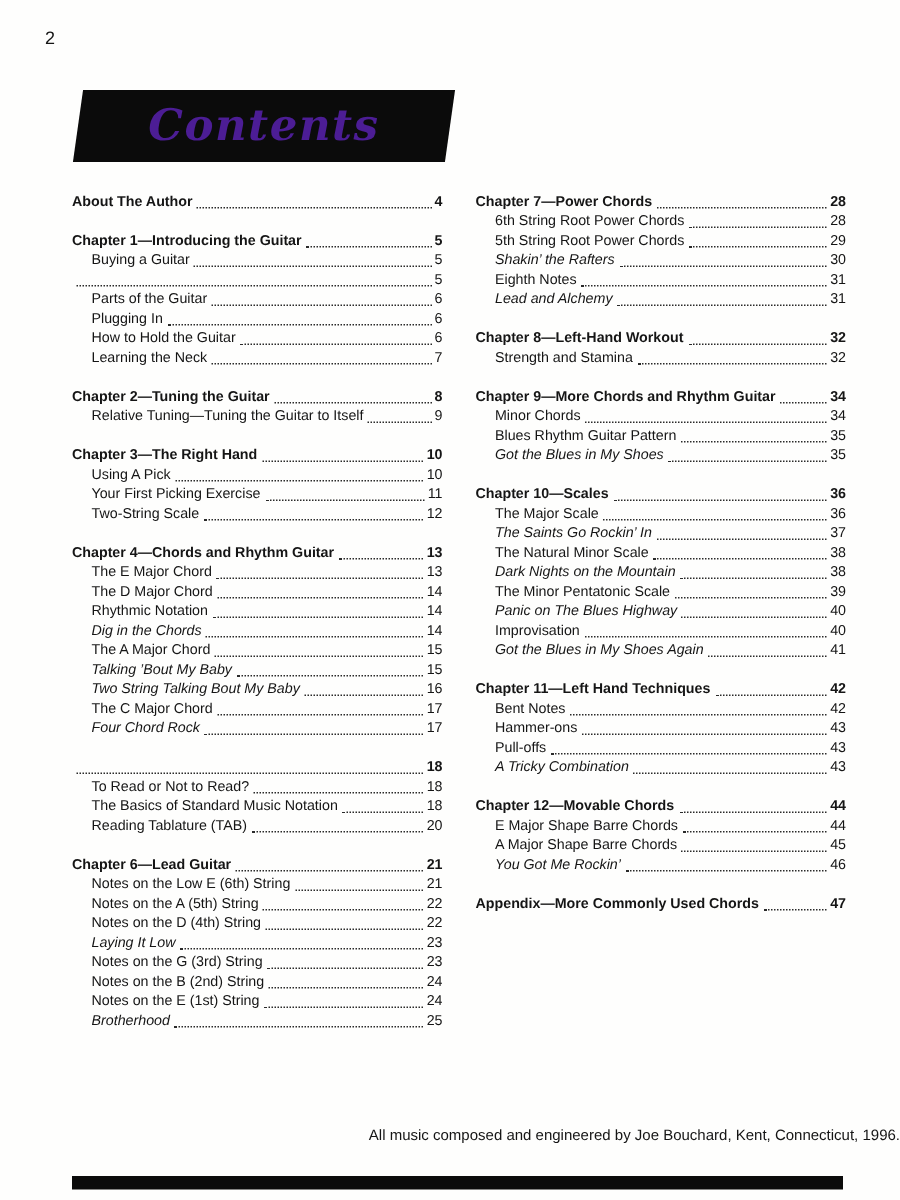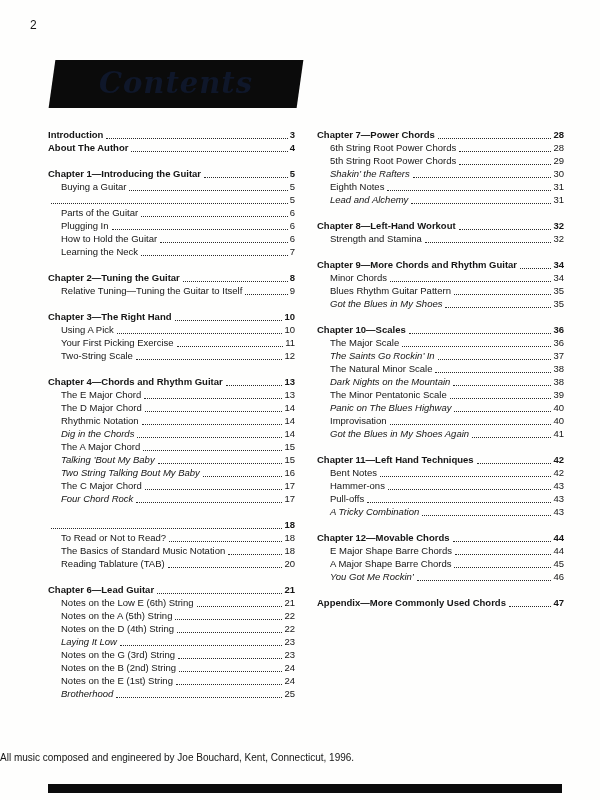"Contents" .banner-text { color: #0f172a -> #4c1d95 }
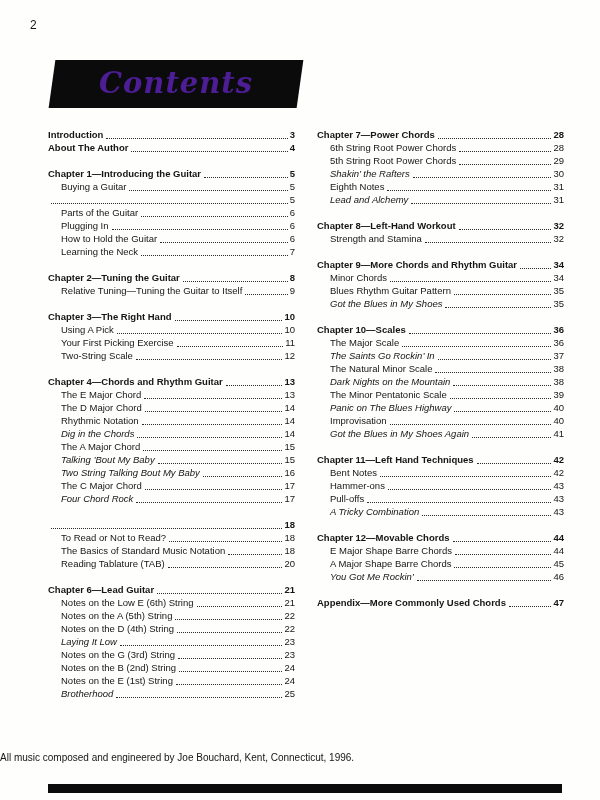"Introduction" div.toc-row { html: <div> <span>Introduction</span> <span></span> <span>3</span> </div> -> none }
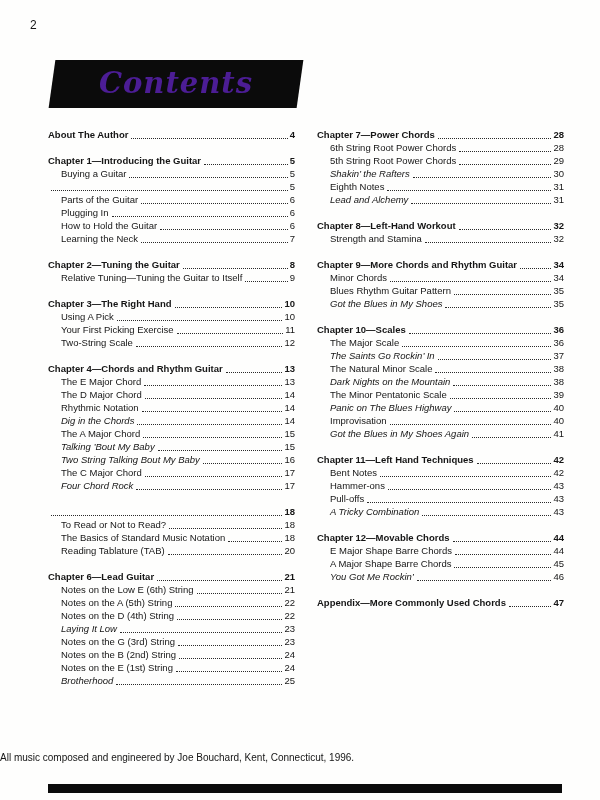"All music composed and engineered" .footer-credit { text-align: left -> right }
